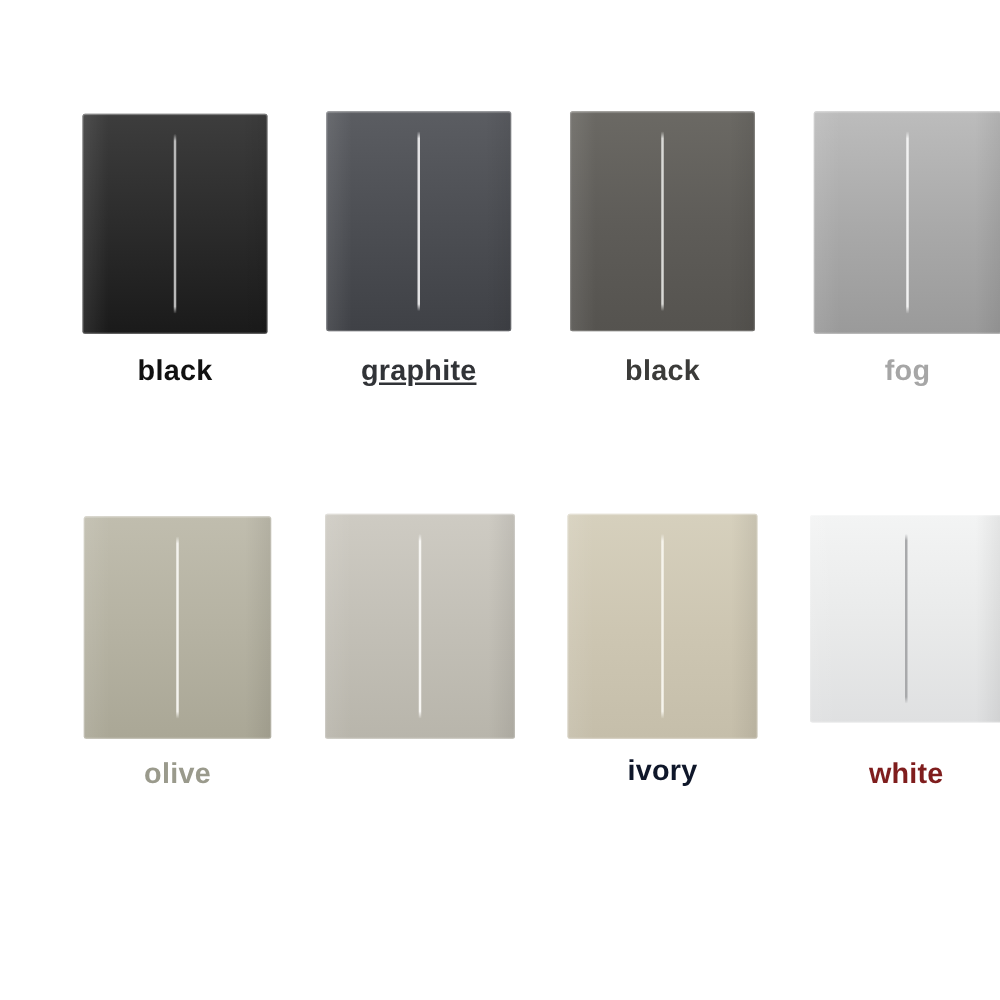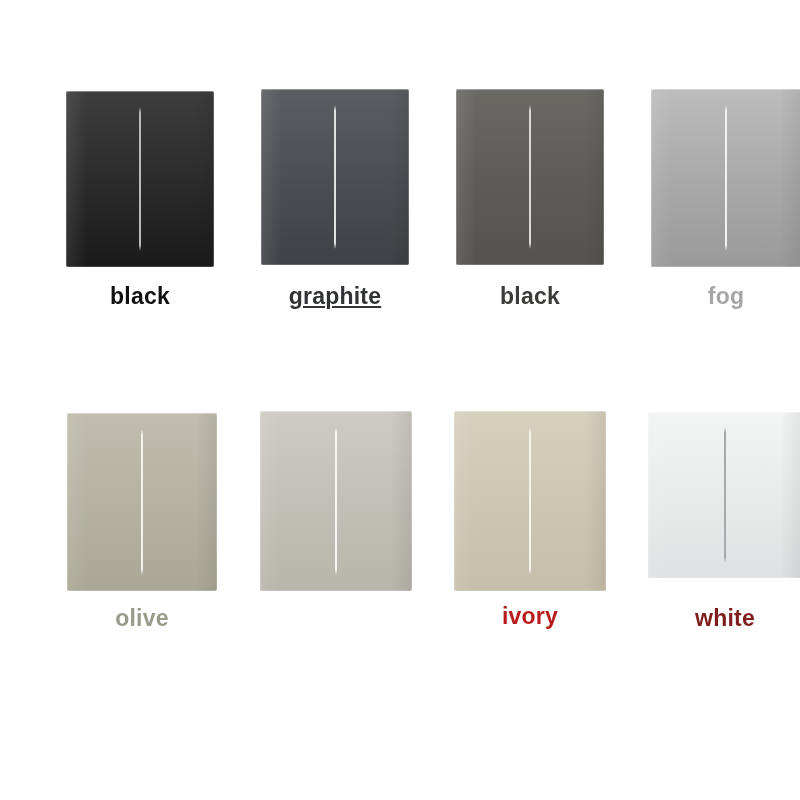"ivory" div.swatch-label { color: #b91c1c -> #0f172a }
